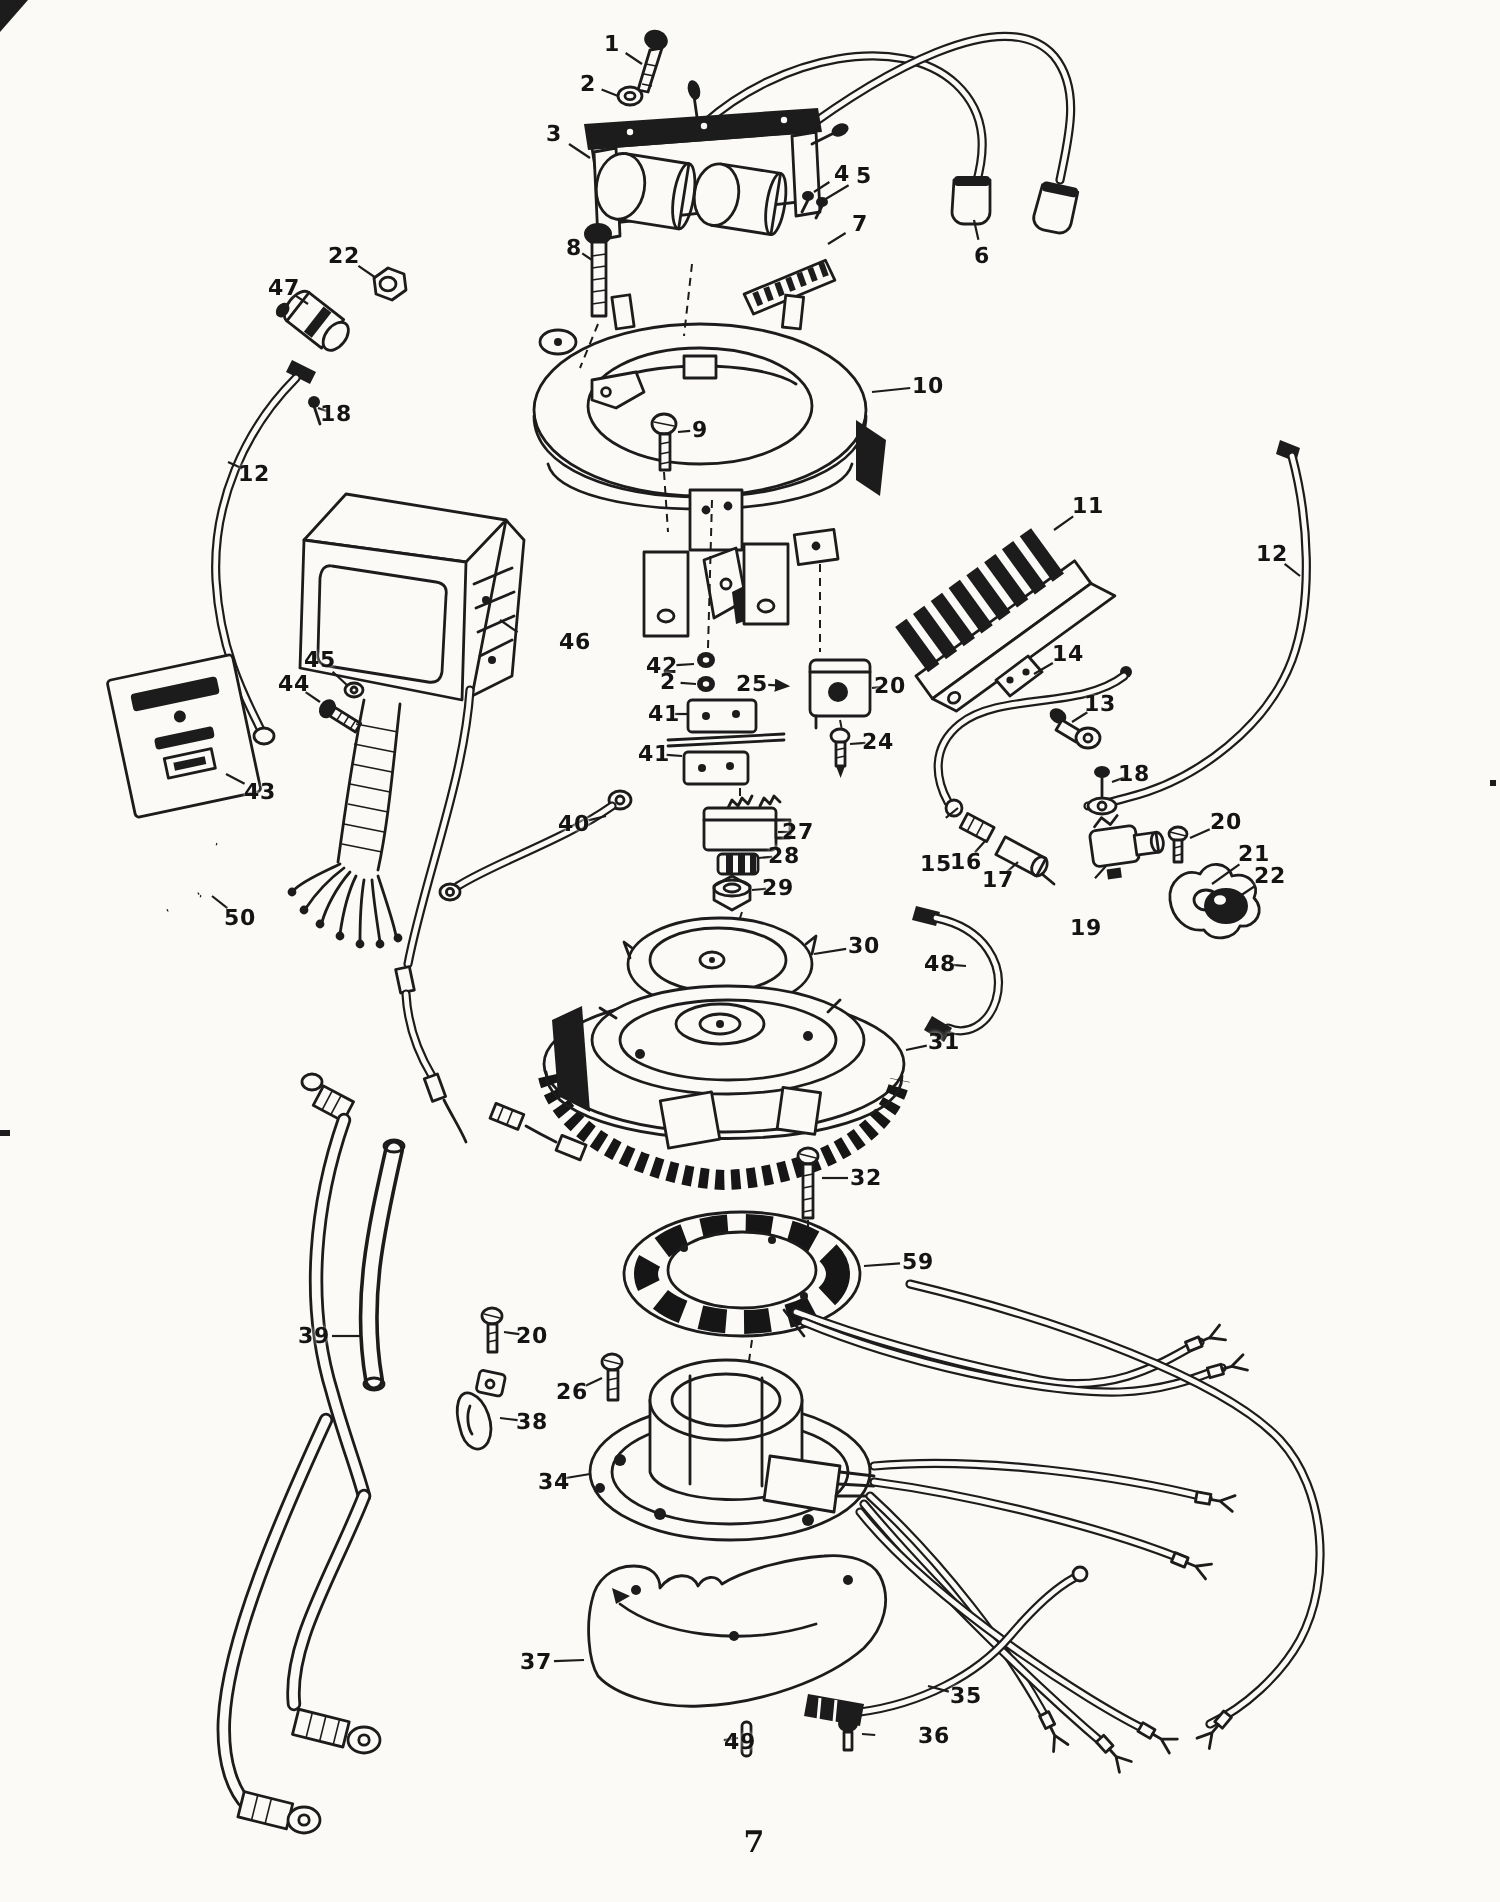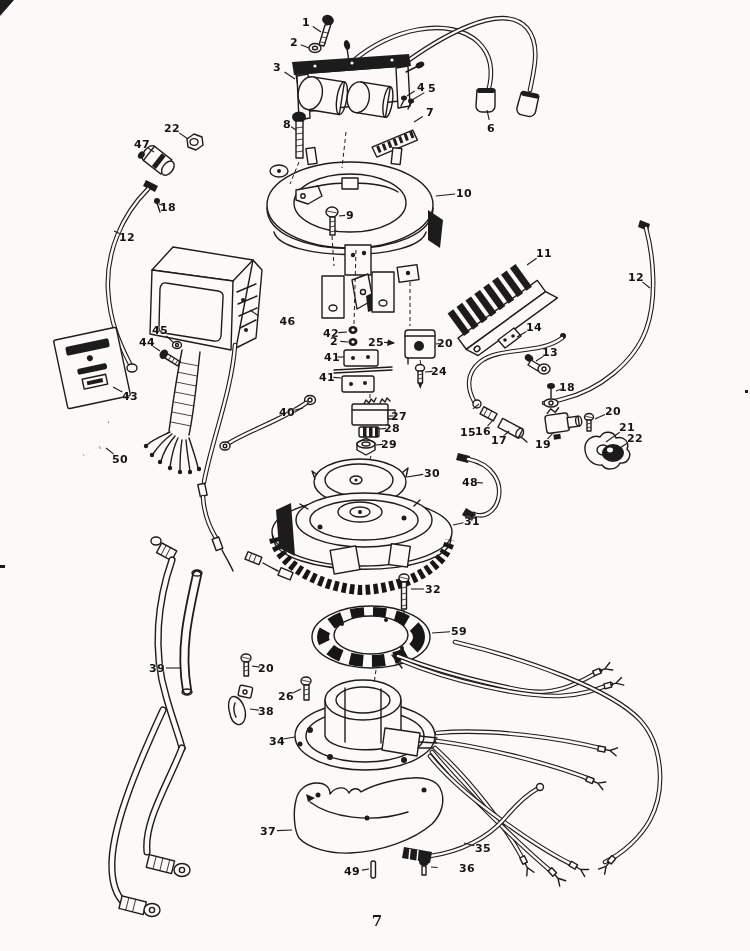"19" div.callout { top: 444px -> 464px }
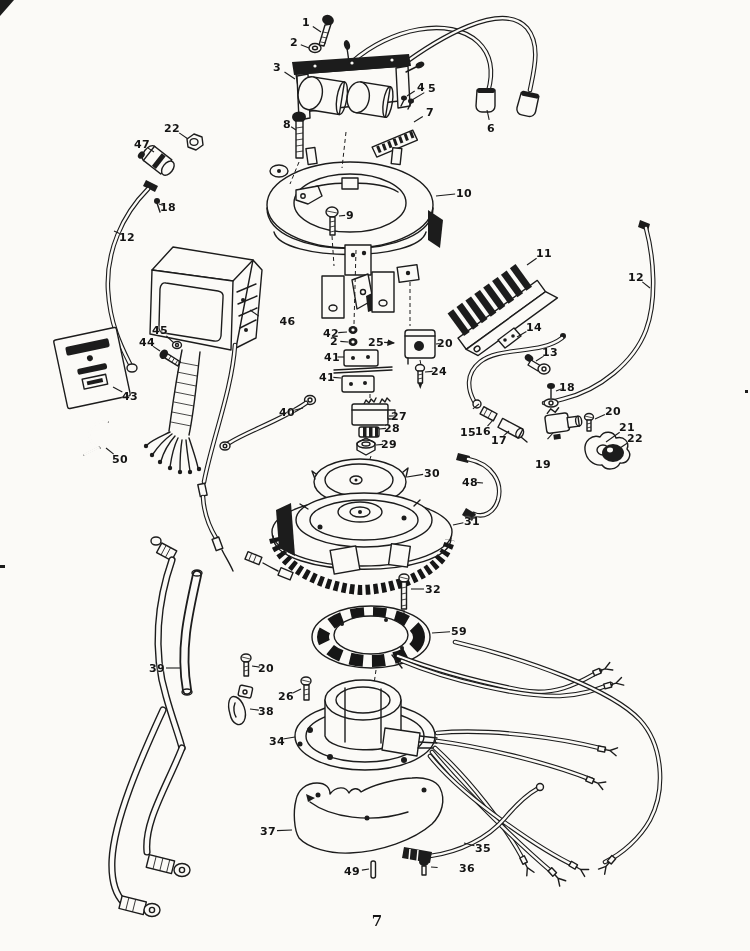"49" div.callout { left: 352px -> 370px }
